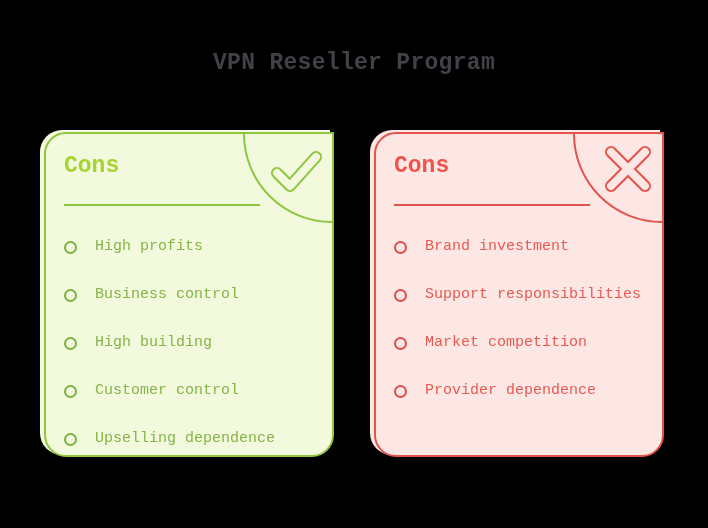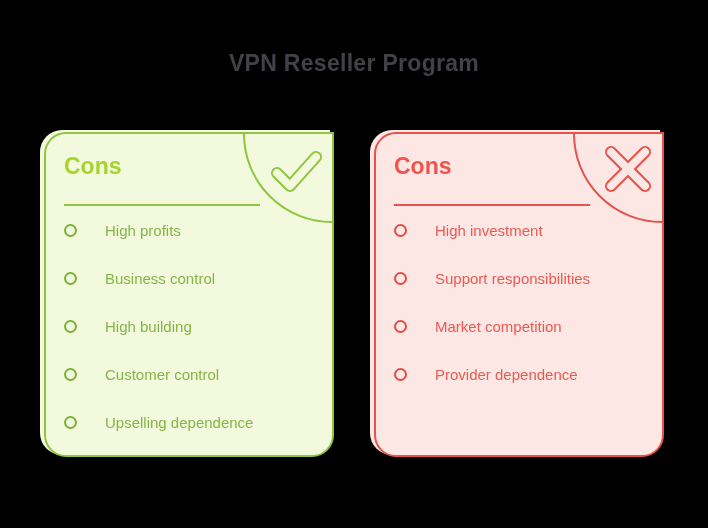"VPN Reseller Program" .canvas { font-family: Liberation Sans, sans-serif -> Liberation Mono, monospace }
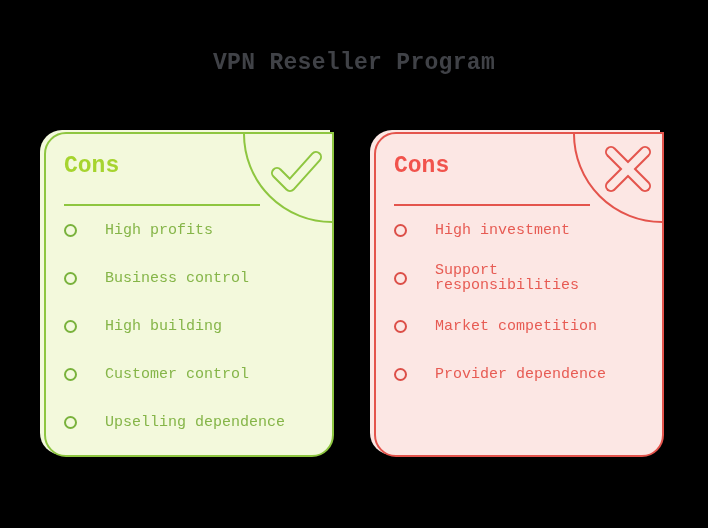"High profits" .card-item { align-items: center -> flex-end; gap: 28px -> 18px }
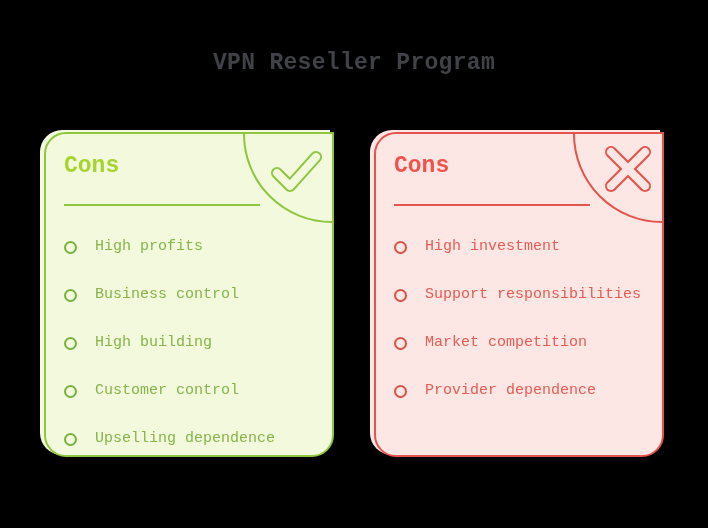"High investment" span.item-text { text: High -> Brand }
